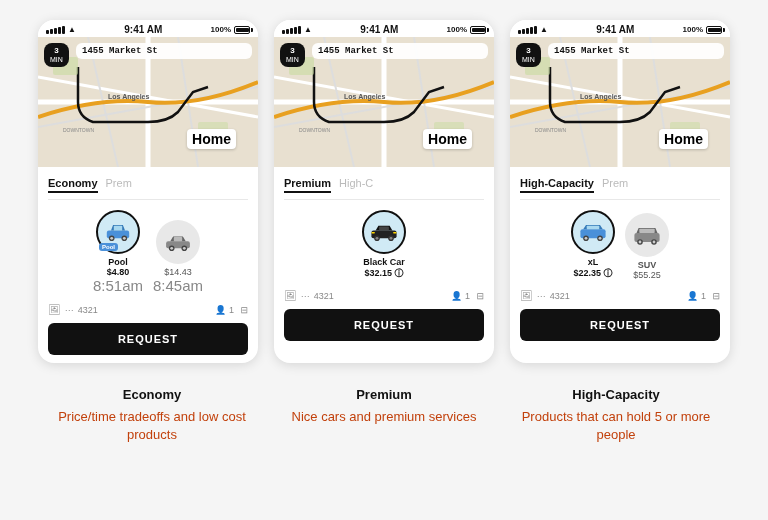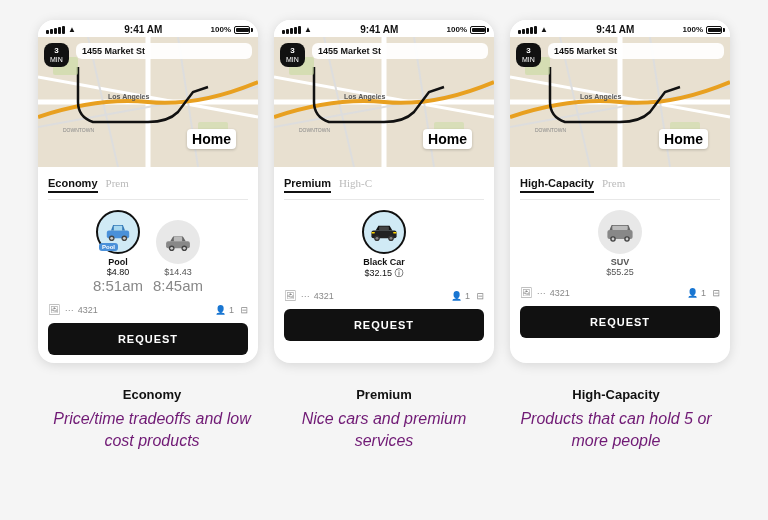"1455 Market St" .address-bar { font-family: none -> Liberation Mono, monospace }
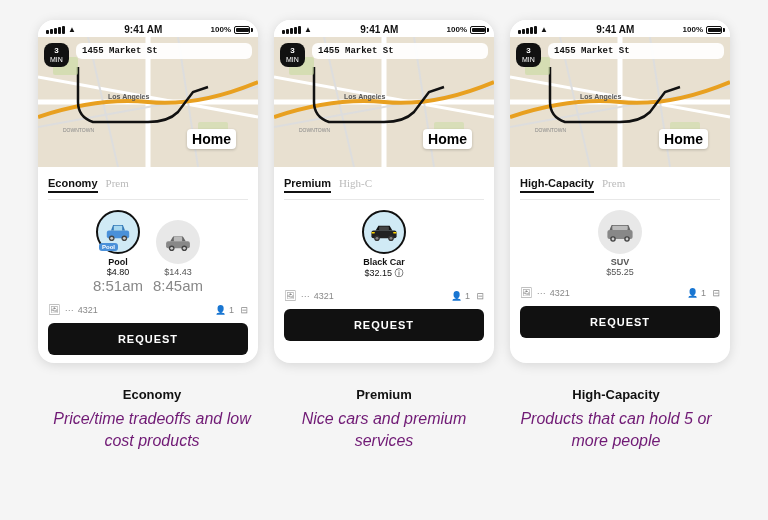"Prem" .tab-item.muted { font-family: Liberation Serif, serif -> none }
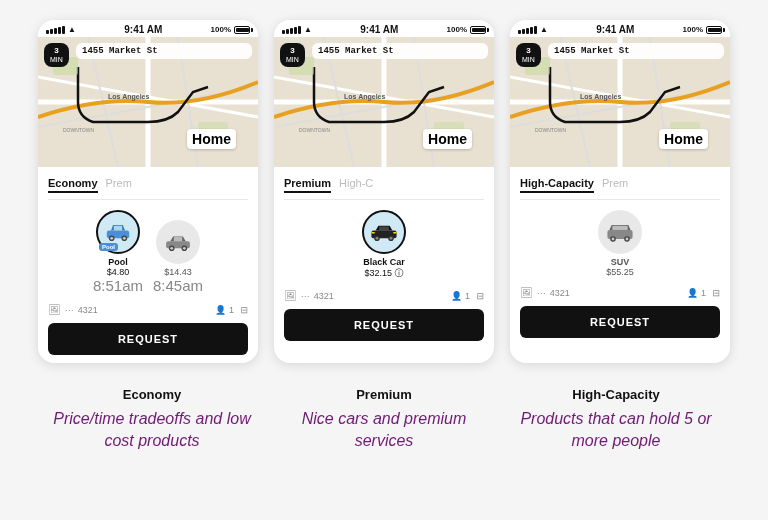"xL" div.ride-option { html: none -> <div> <div> <svg> <rect></rect> <path></path> <circle></circle> <circle></circle> <circle></circle> <circle></circle> <rect></rect> </svg> </div> <div>xL</div> <div>$22.35 ⓘ</div> </div> }
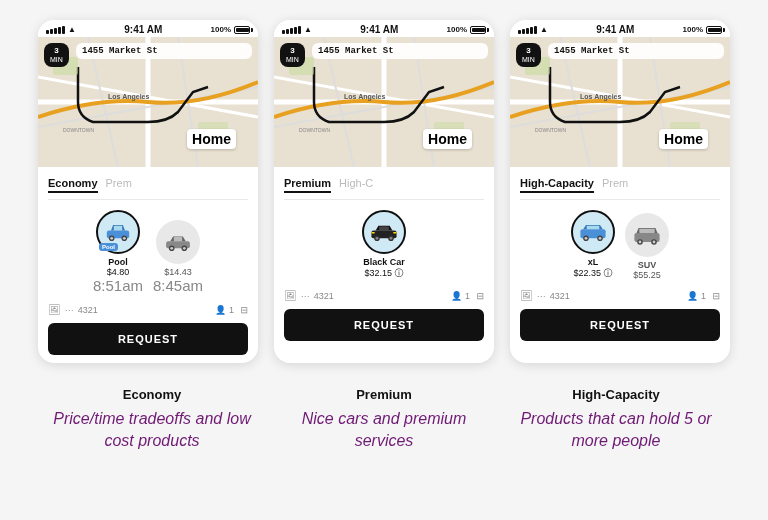"$4.80" .ride-option.selected .option-price { font-weight: none -> bold }
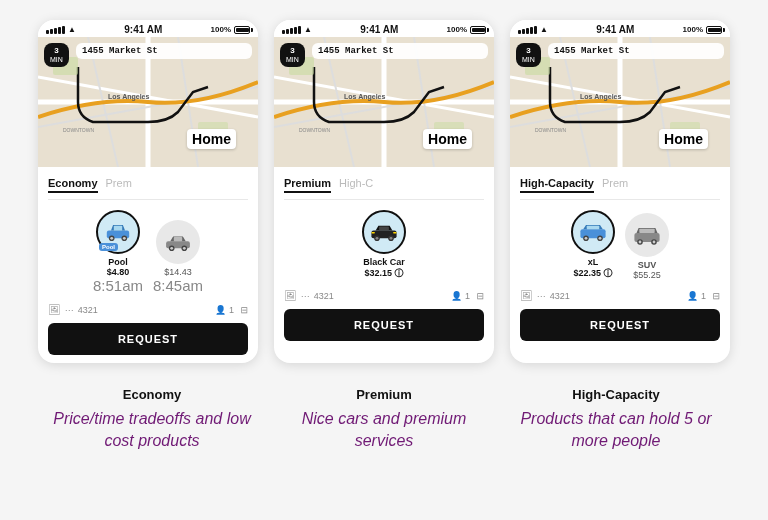"Price/time tradeoffs and low cost" .desc-col .desc-text { color: #701a75 -> #c2410c; font-size: 16px -> 13px; font-style: italic -> none }
